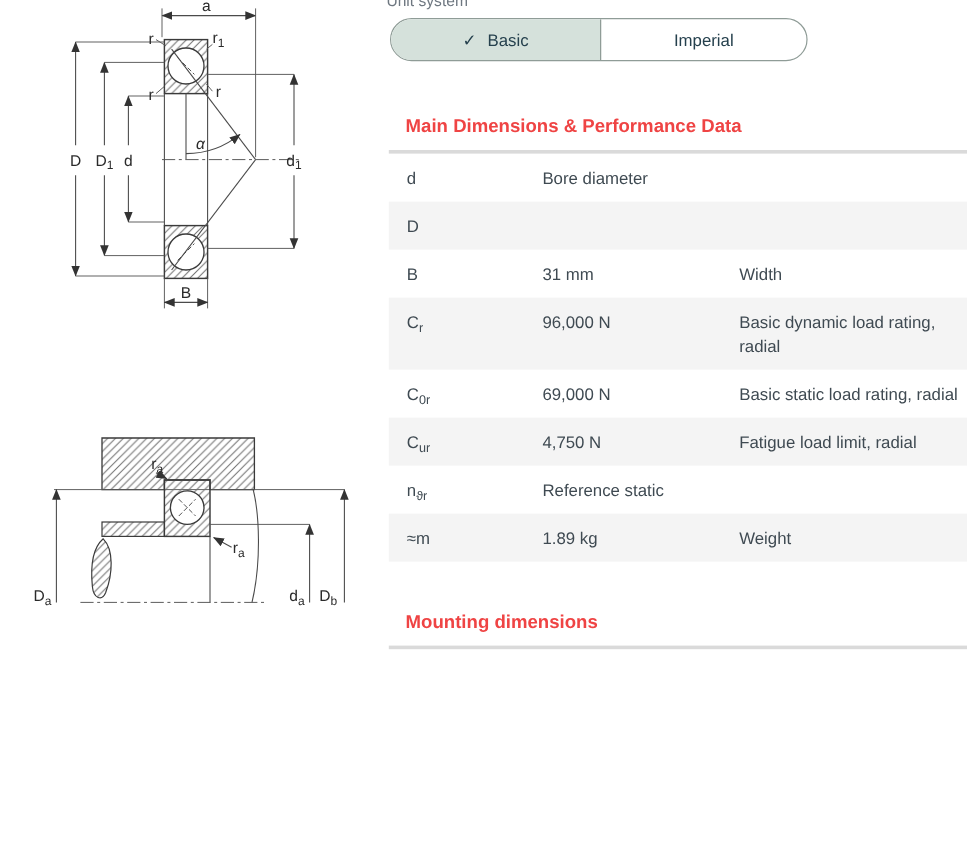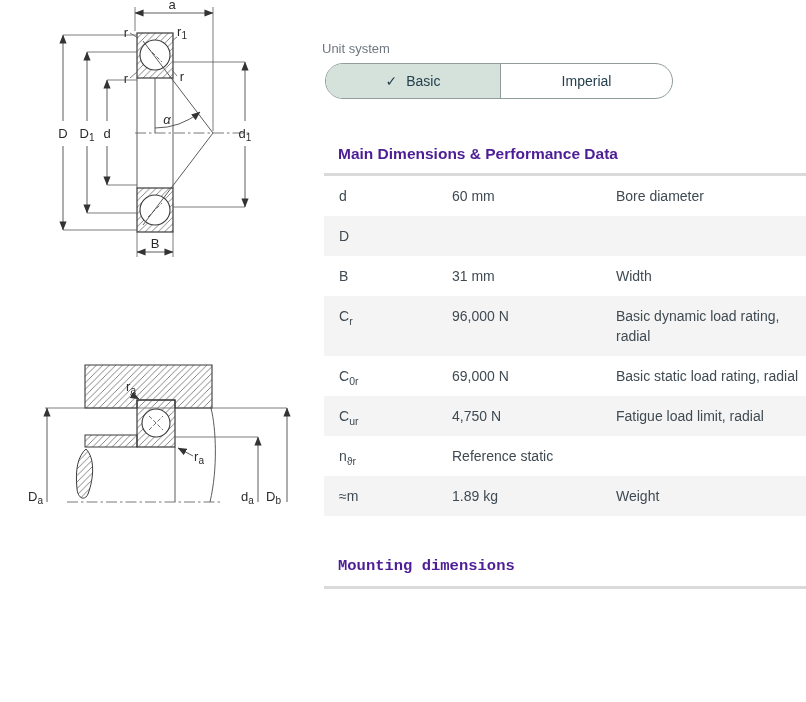"Unit system" .right-col { margin-top: 48px -> none }
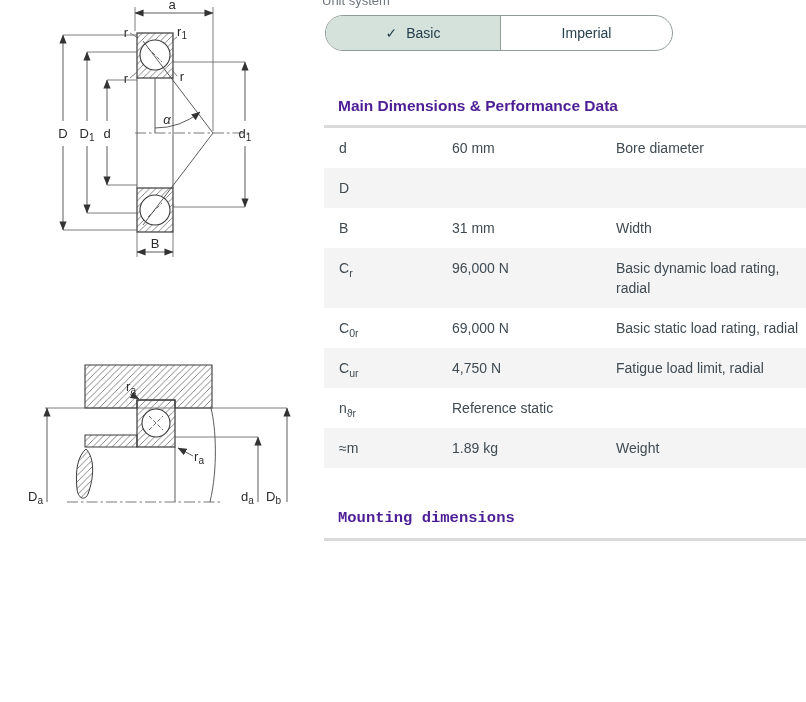"Main Dimensions & Performance Data" h2.sec-title { color: #4c1d95 -> #ef4444 }
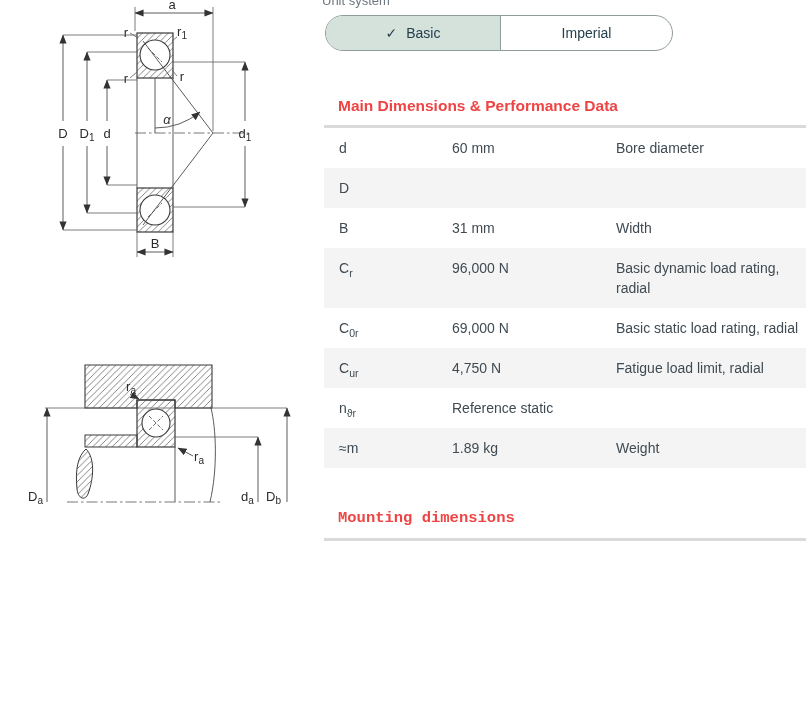"60 mm" div { html: <div>60 mm</div> -> none }
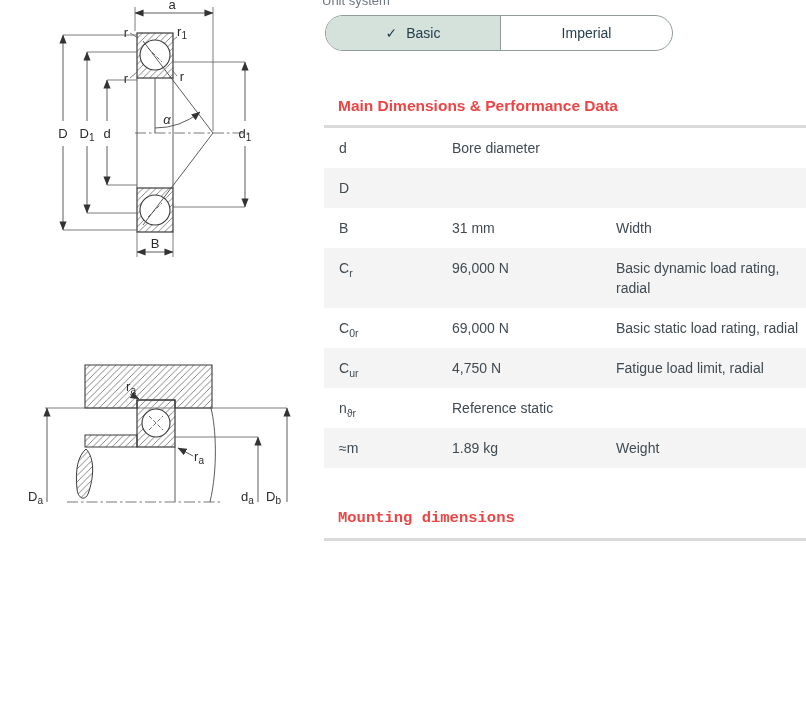"Mounting dimensions" h2.second { font-family: Liberation Mono, monospace -> none }
